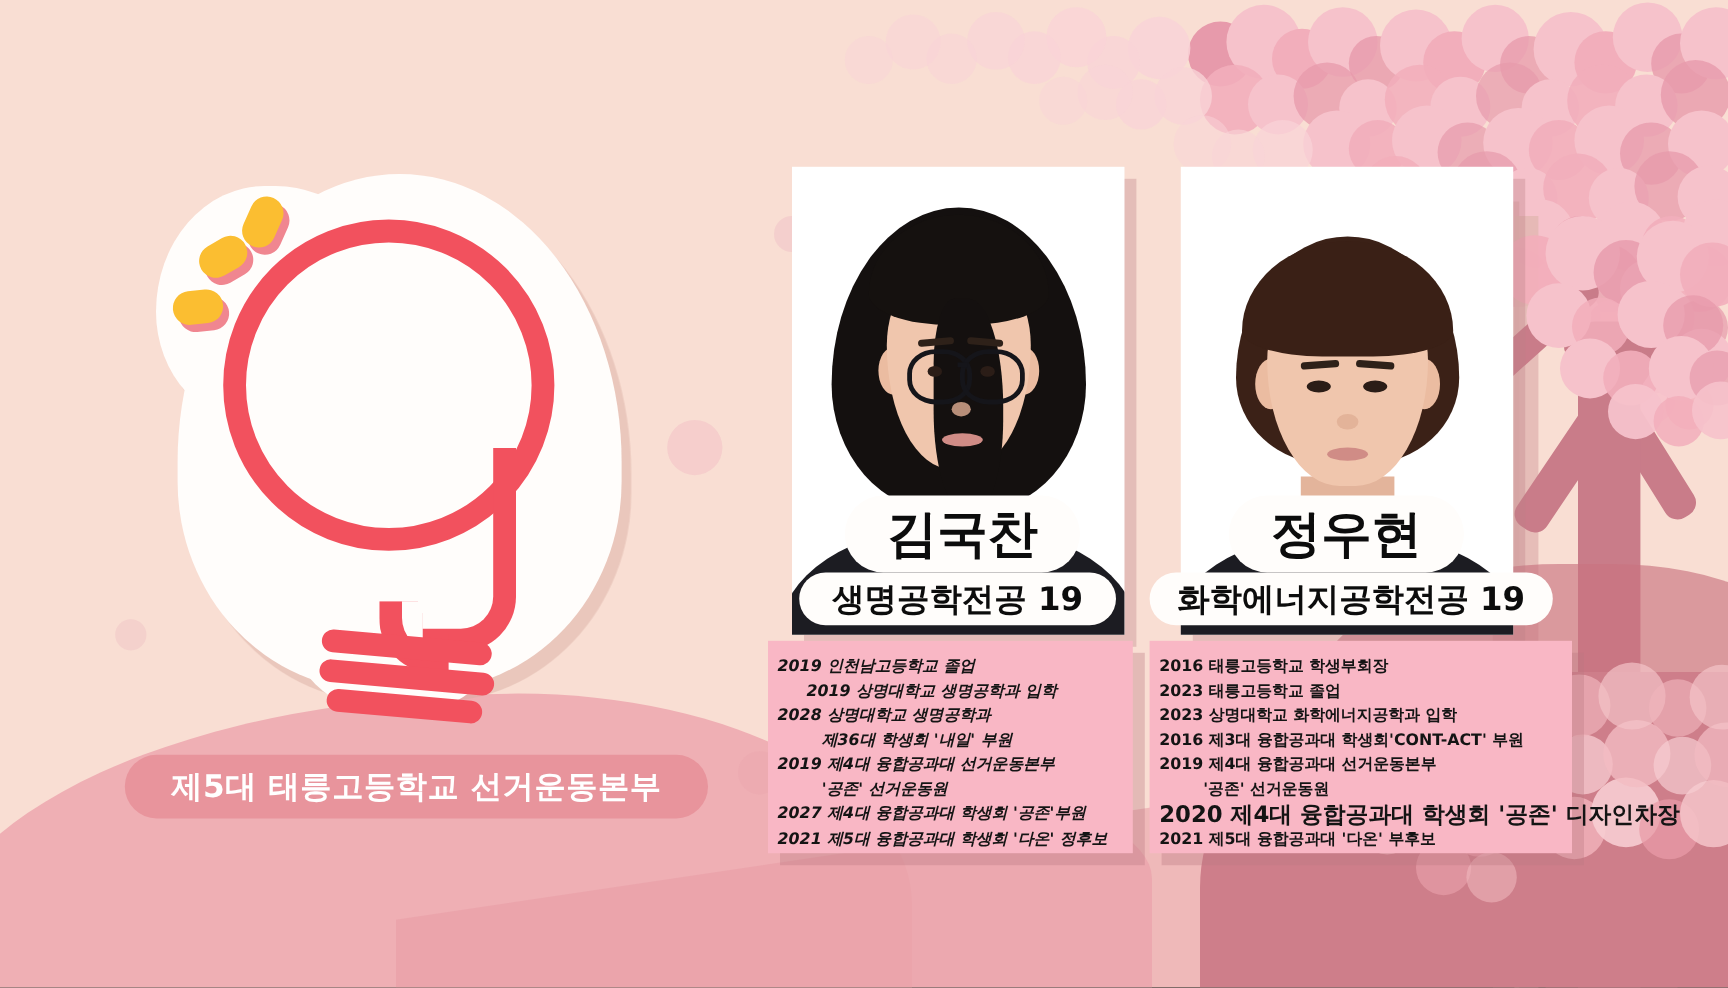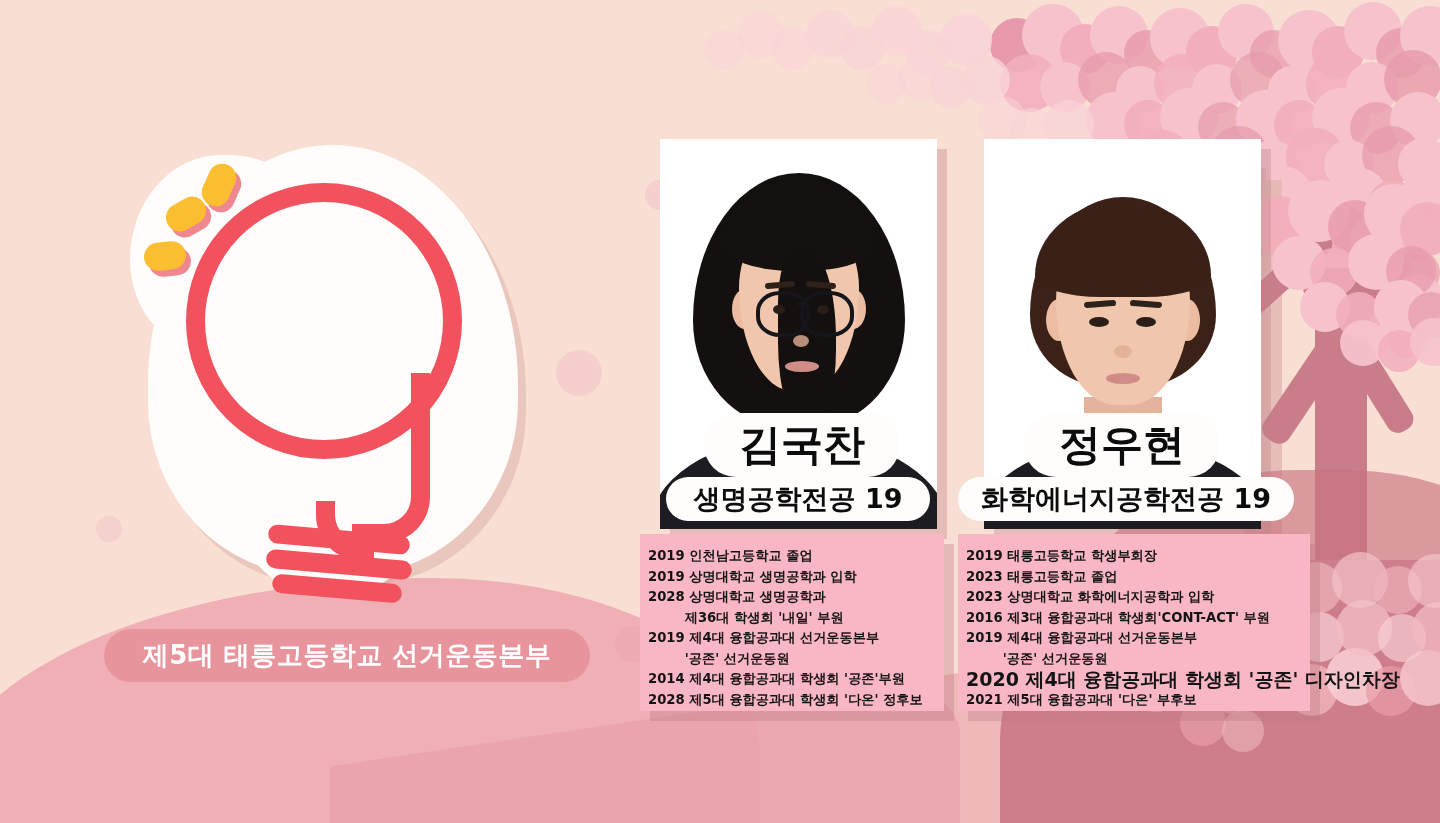"2019 인천남고등학교 졸업" div.info-box { font-style: none -> italic }
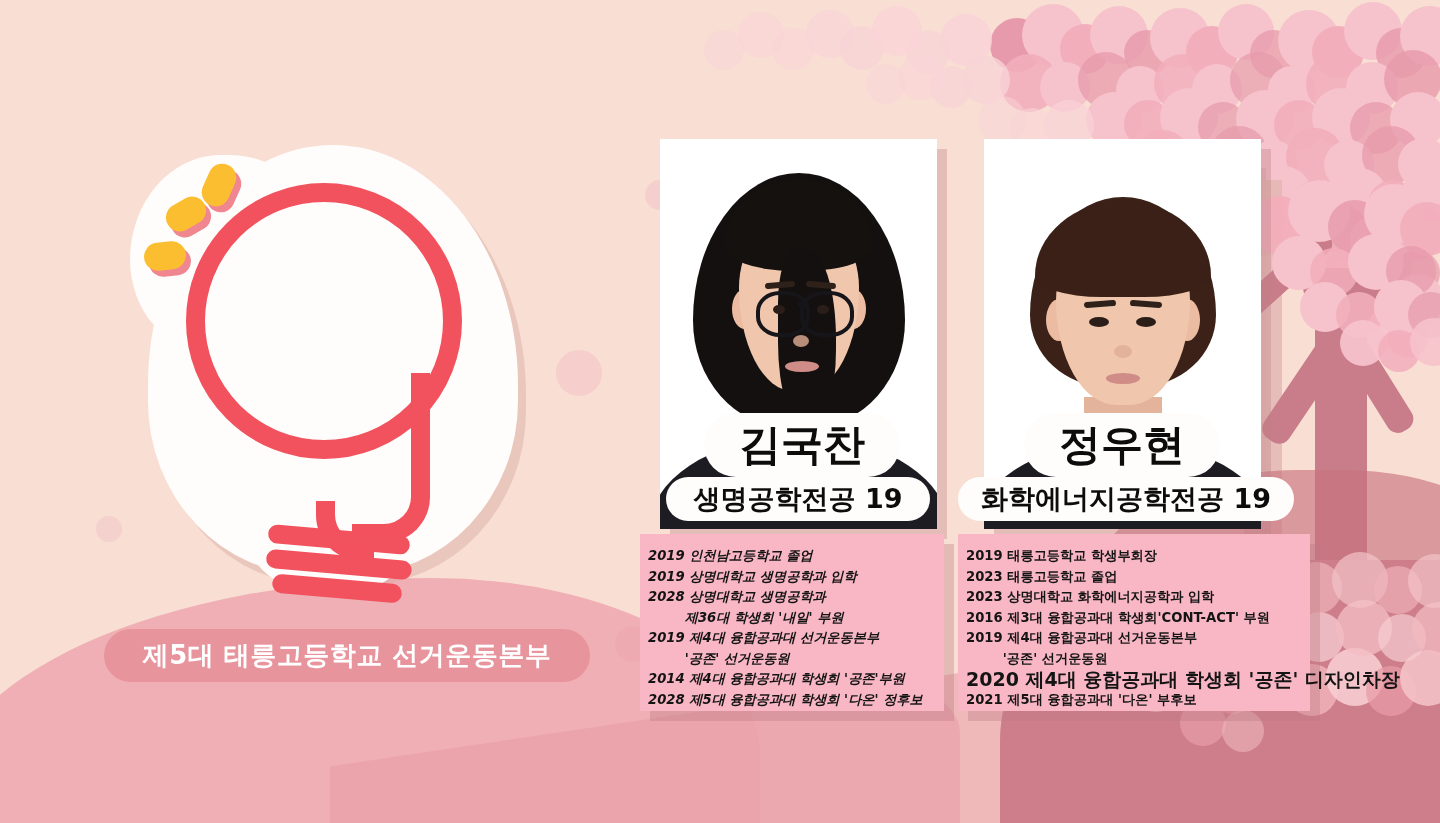"2019 태릉고등학교 학생부회장" div.info-line { text: 2019 -> 2016 }
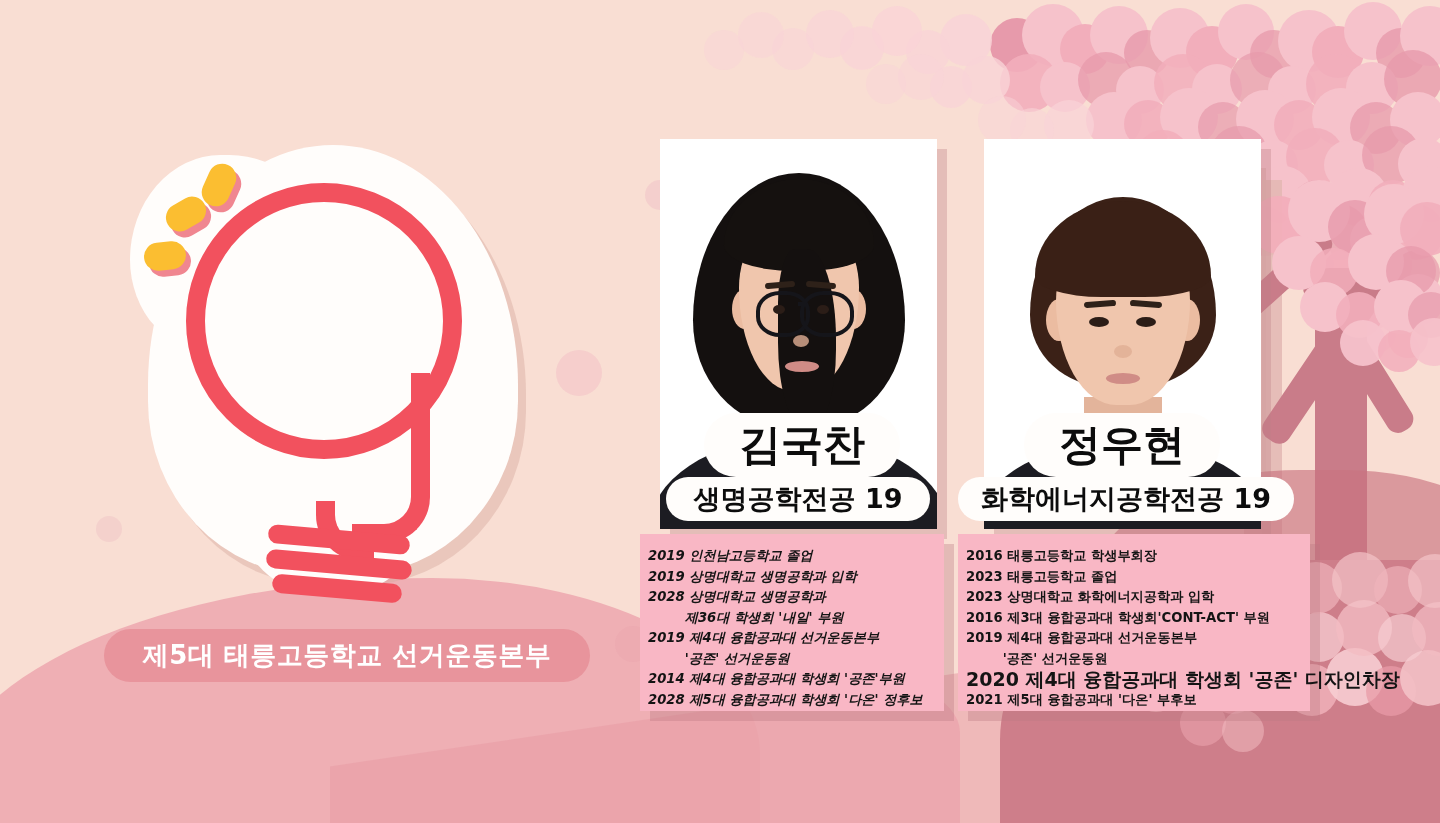"2019 상명대학교 생명공학과 입학" div.info-line { margin-left: none -> 24px }
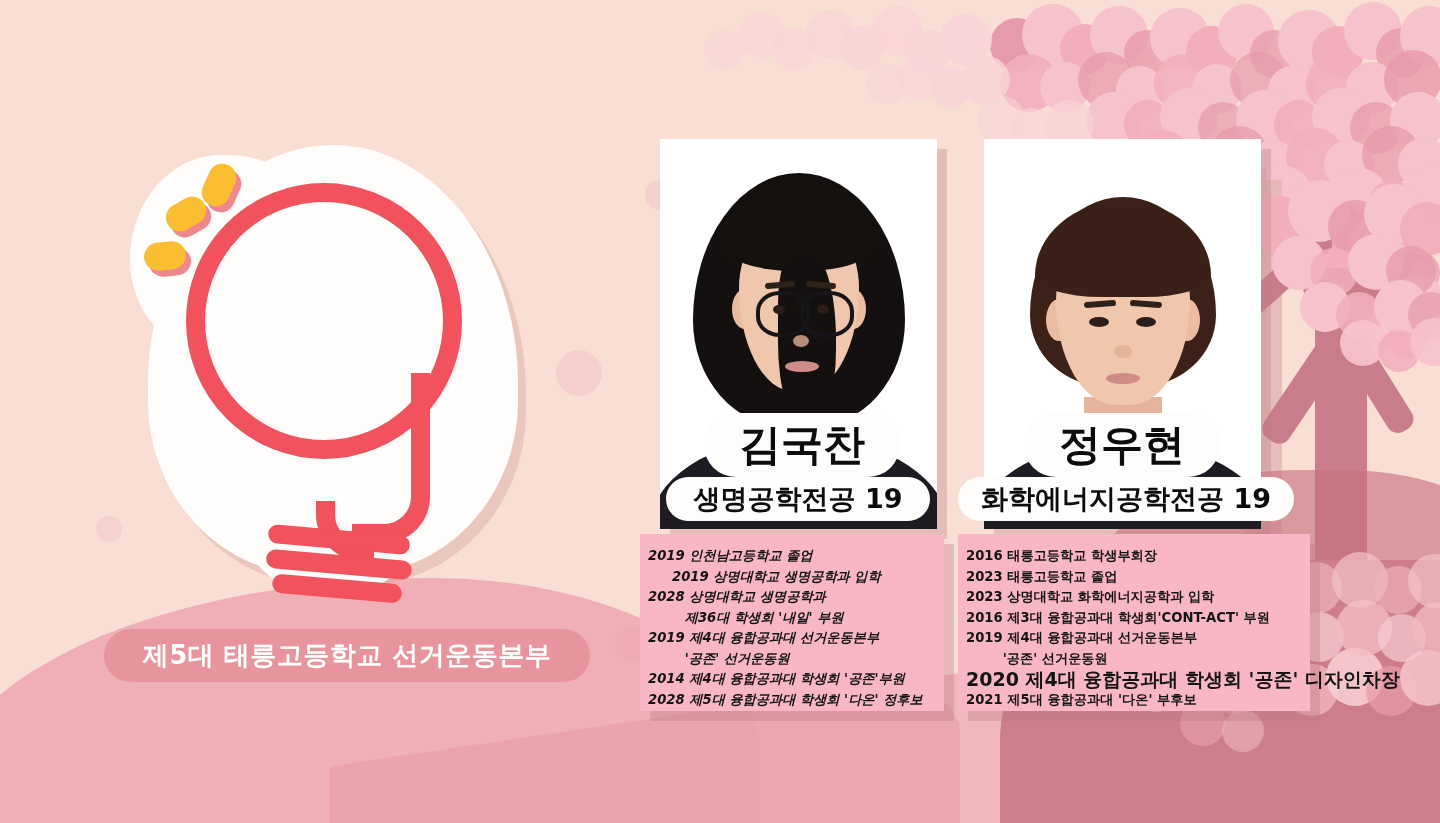"2014 제4대 융합공과대 학생회 '공존'부원" div.info-line { text: 2014 -> 2027 }
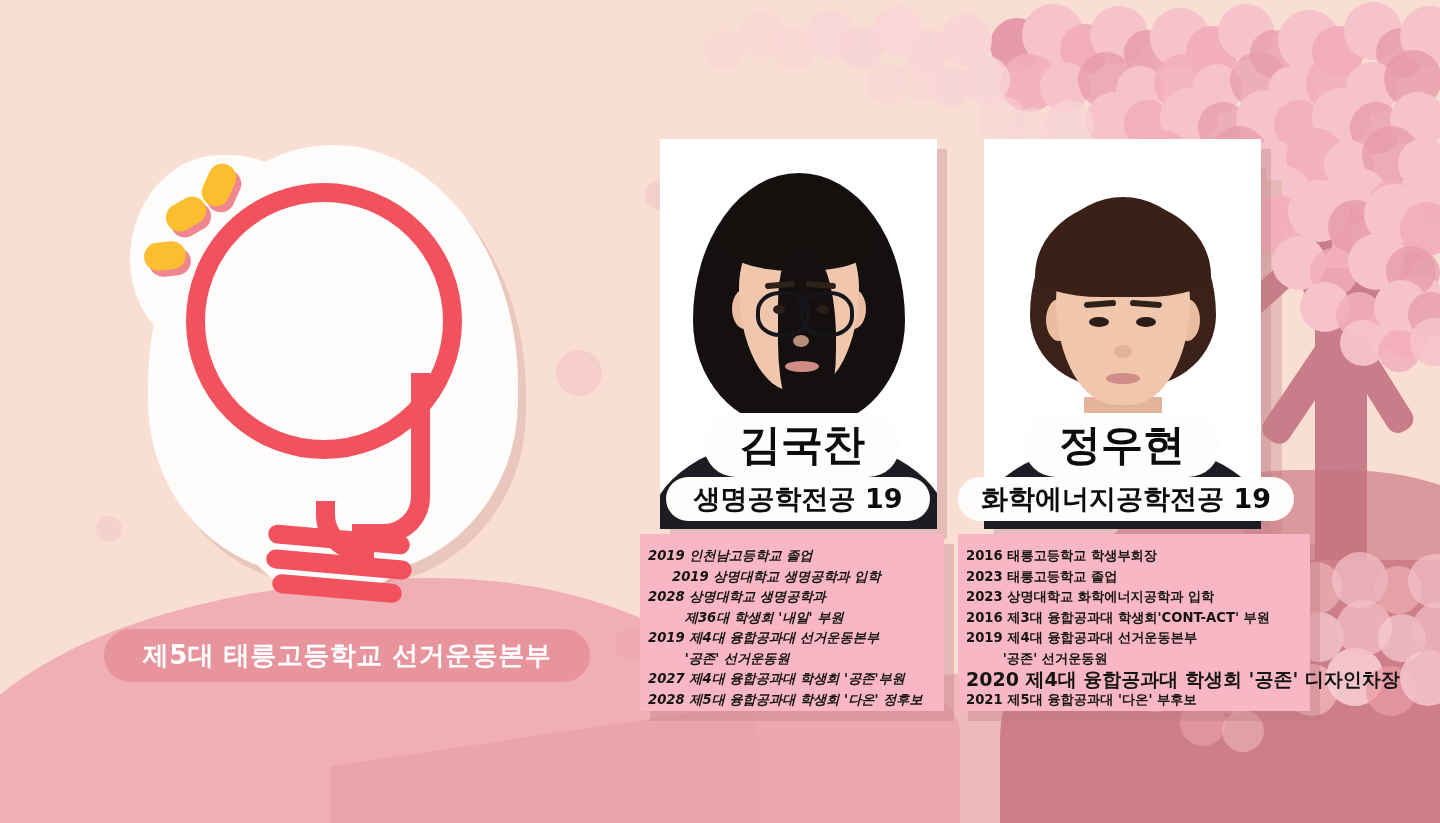"2028 제5대 융합공과대 학생회 '다온'" div.info-line { text: 2028 -> 2021 }
